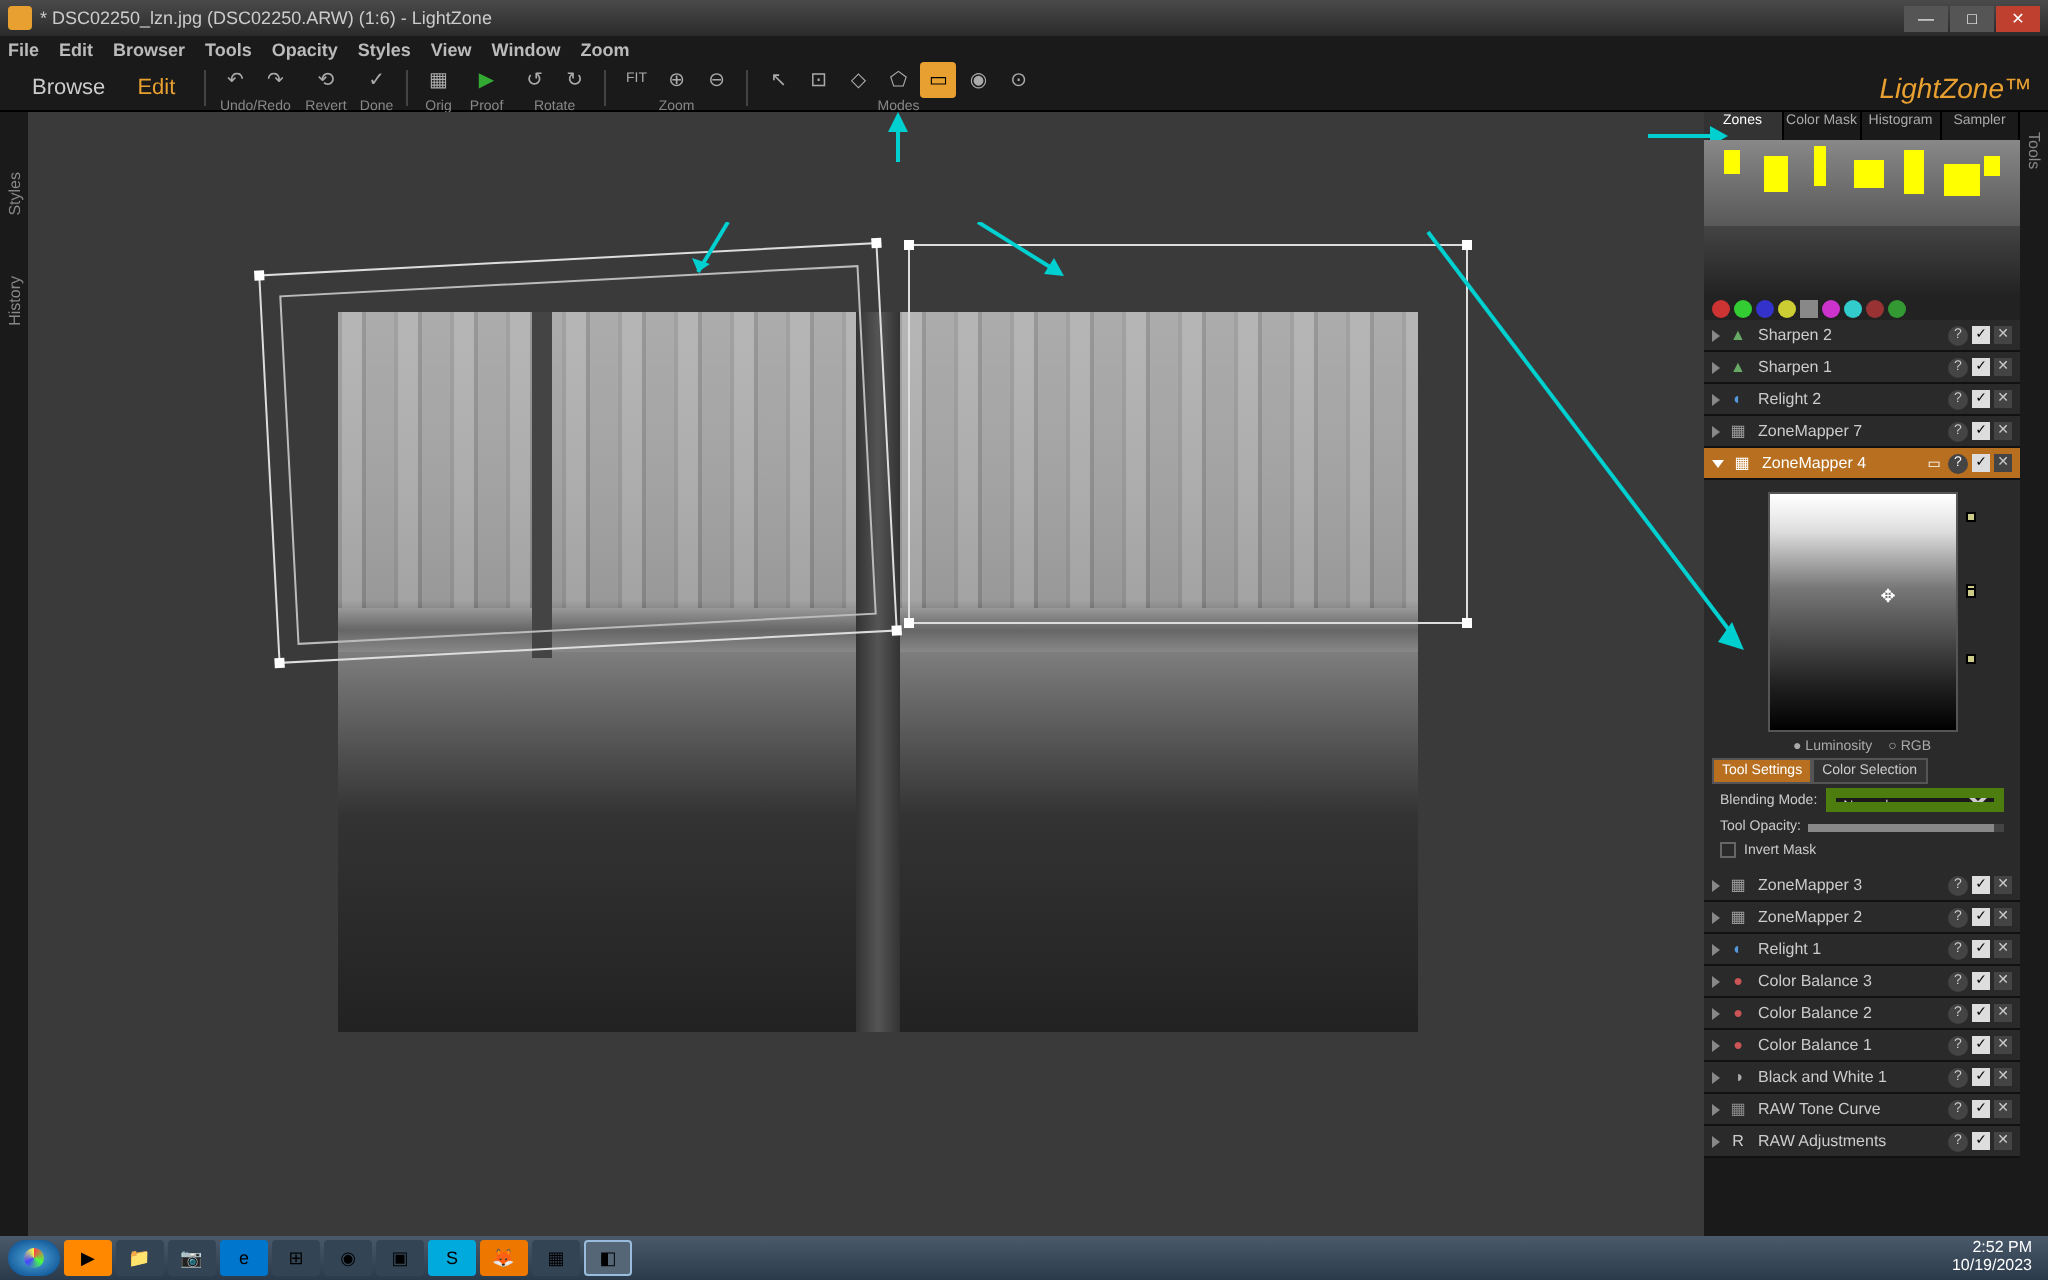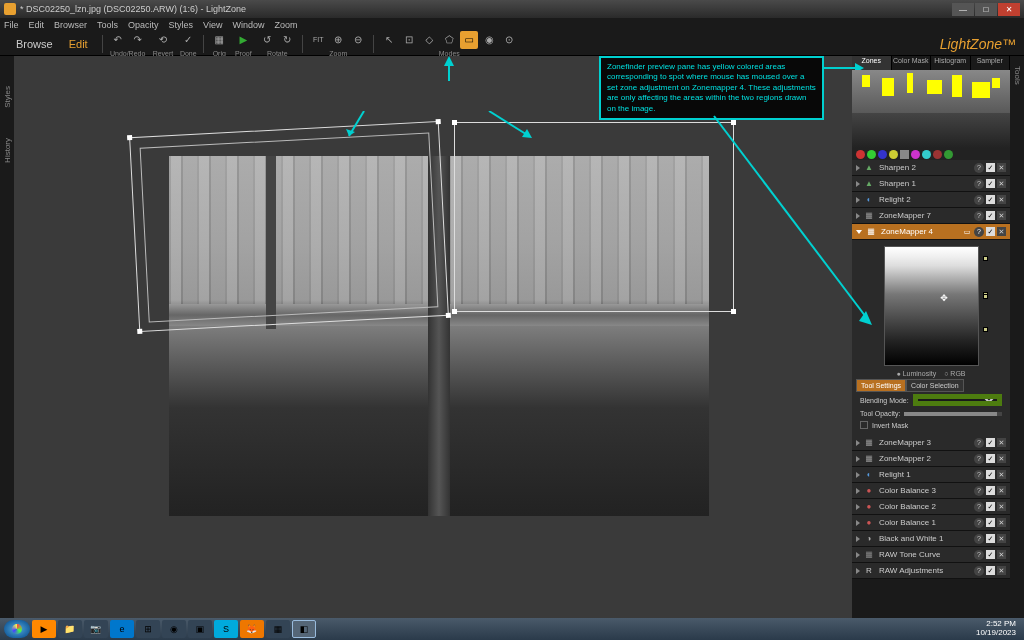"File" .menubar { font-weight: none -> bold }
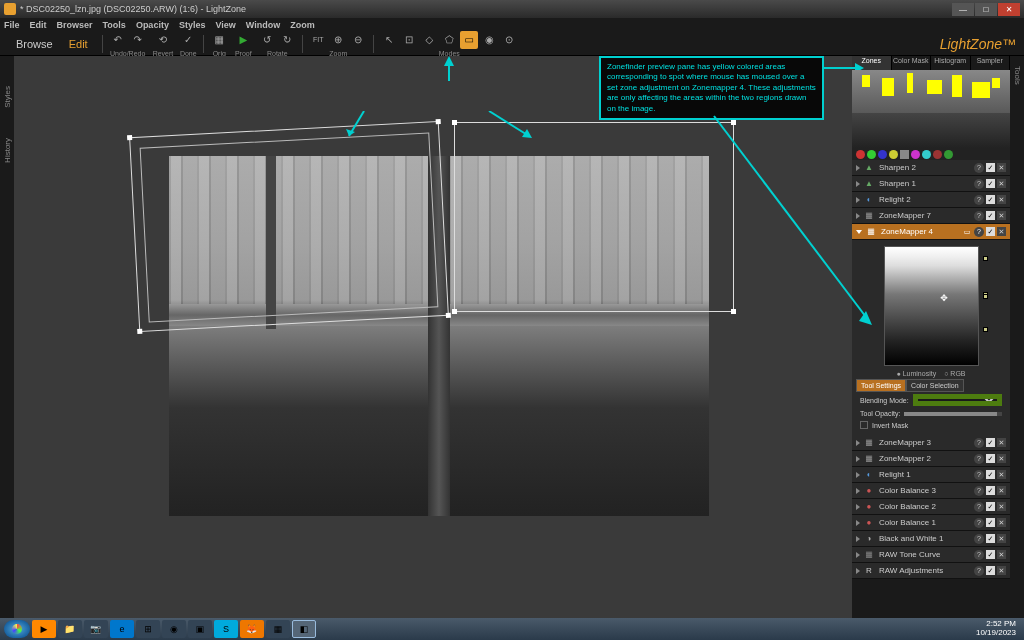"Zonefinder preview pane has yellow" div.callout { html: <div>Zonefinder preview pane has yellow colored areas corresponding to spot where mouse has moused over a set zone adjustment on Zonemapper 4. These adjustments are only affecting the areas within the two regions drawn on the image.</div> -> none }
